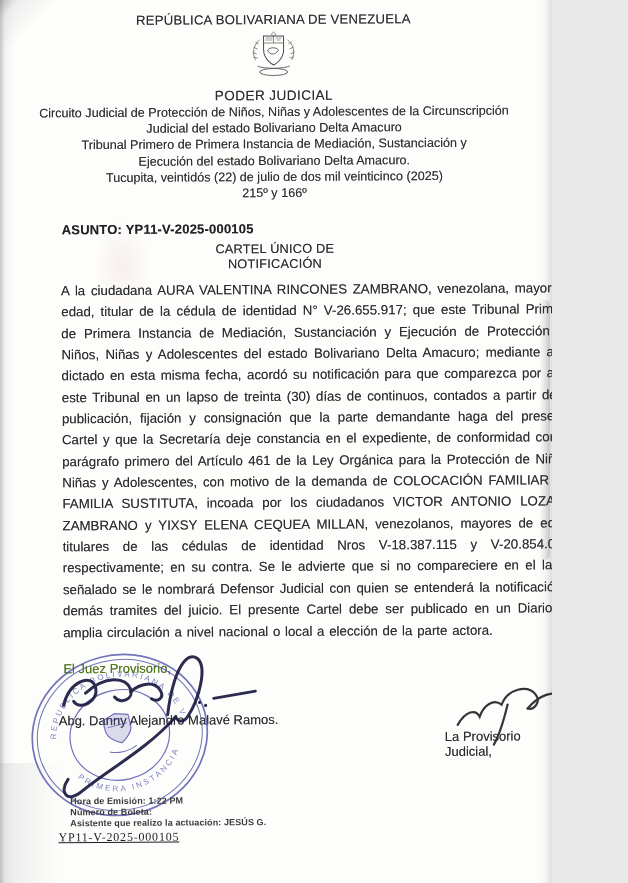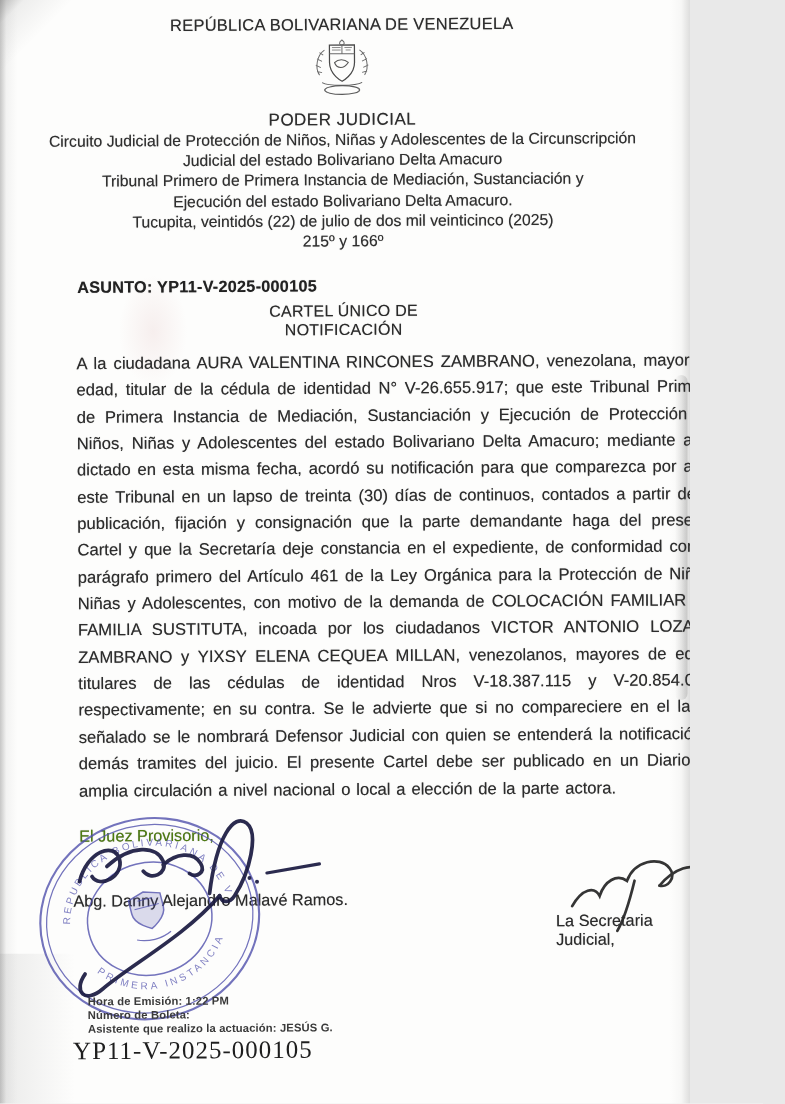"La Secretaria Judicial," div.sec-role { text: Secretaria -> Provisorio }
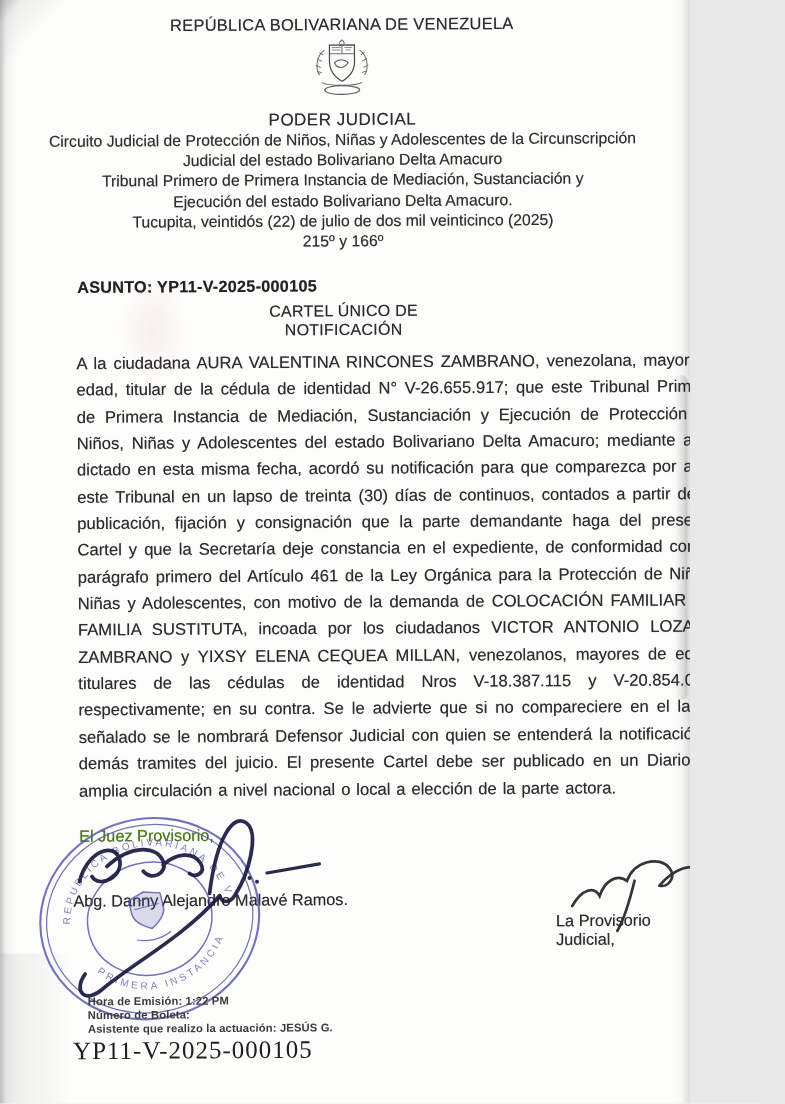"YP11-V-2025-000105" .case-serif { font-size: 20px -> 12px; text-decoration: none -> underline }
